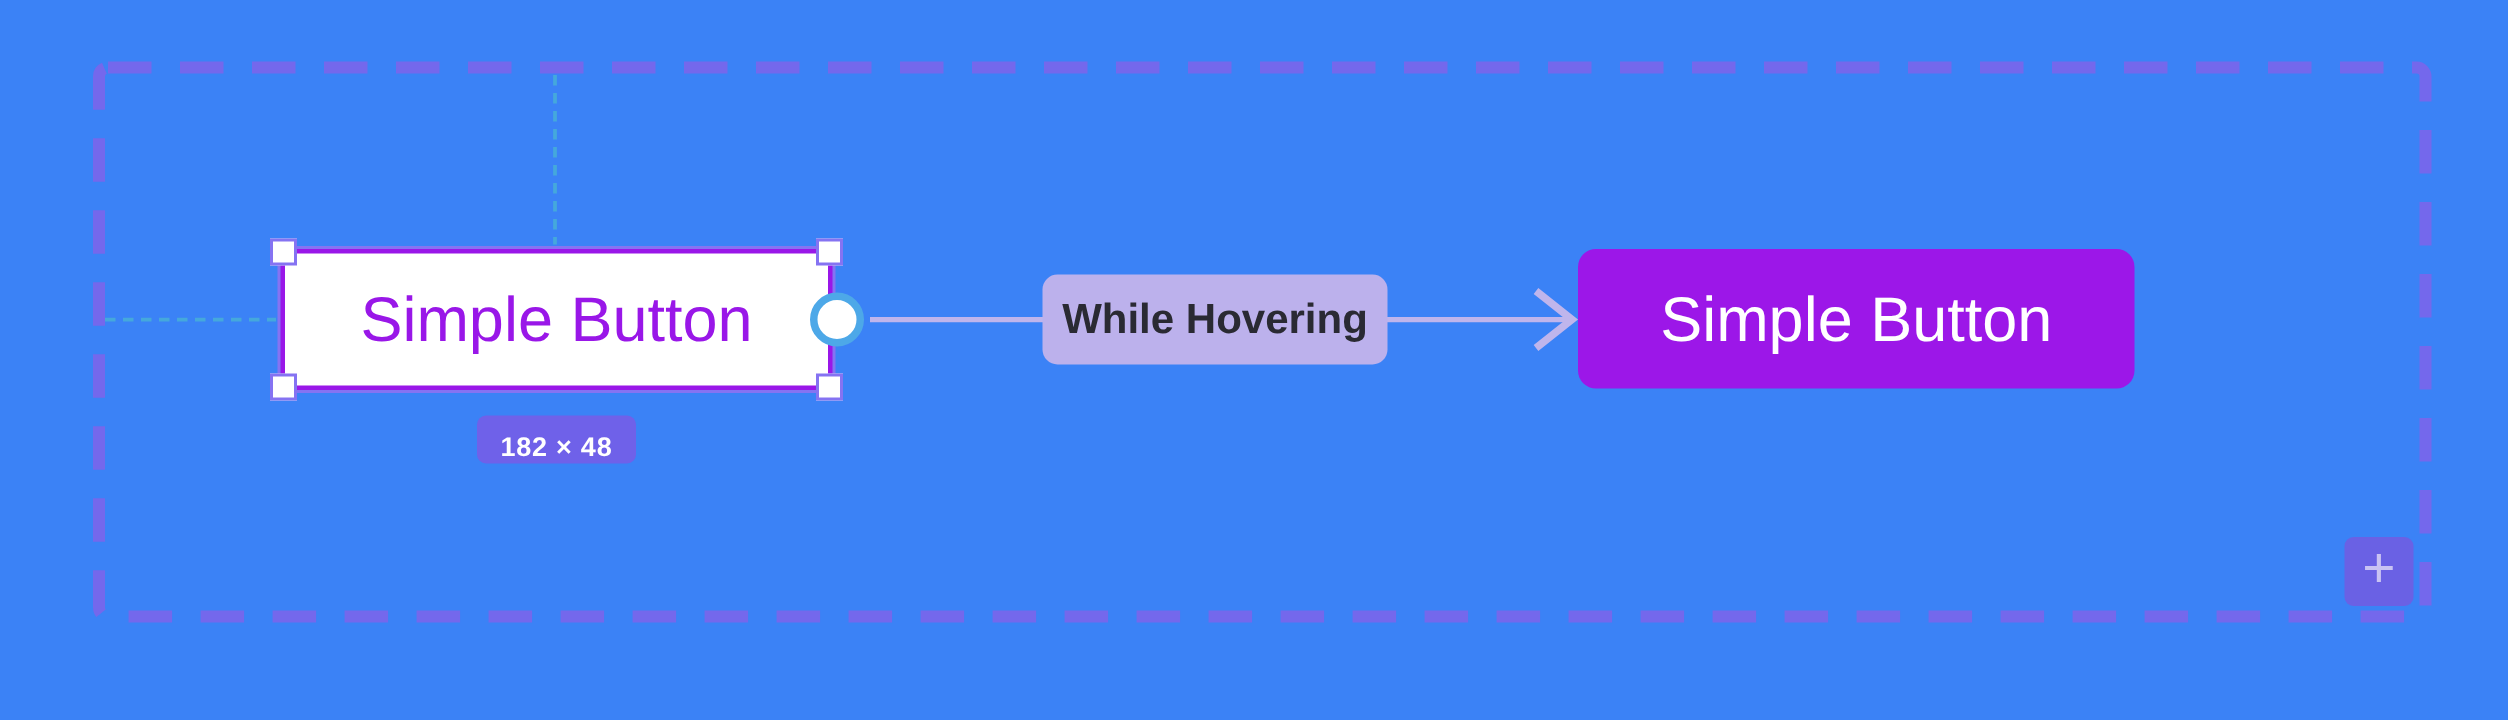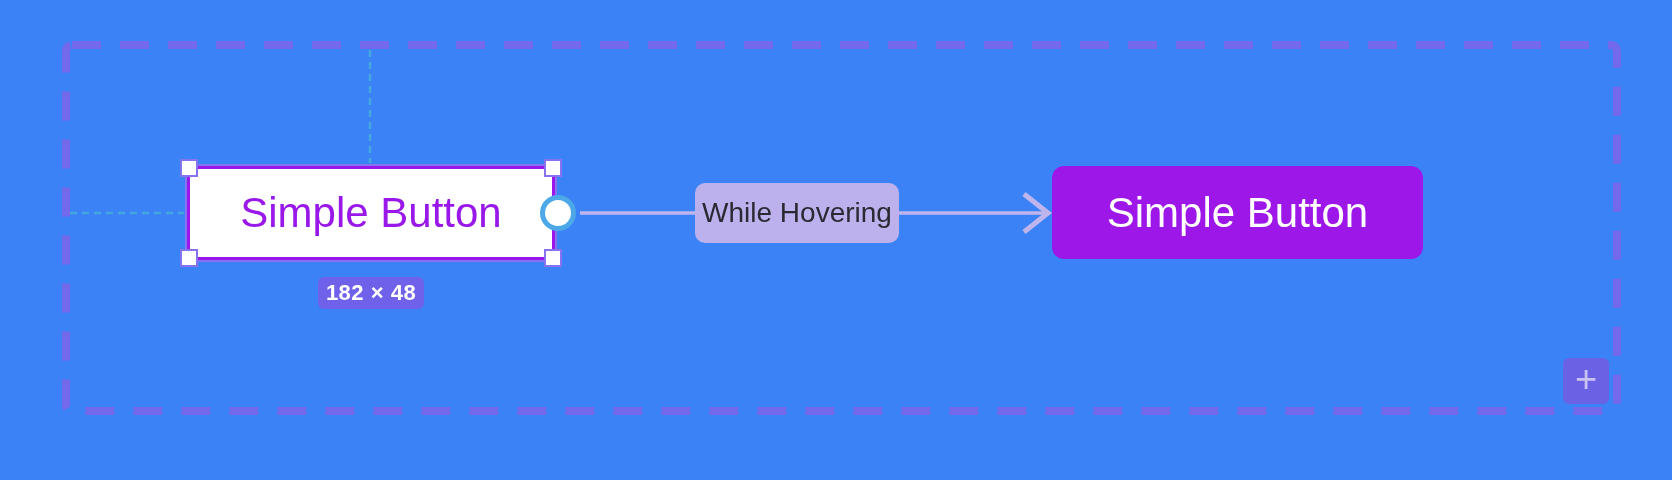"While Hovering" .interaction-label { font-weight: 400 -> 700; width: 204px -> 230px }
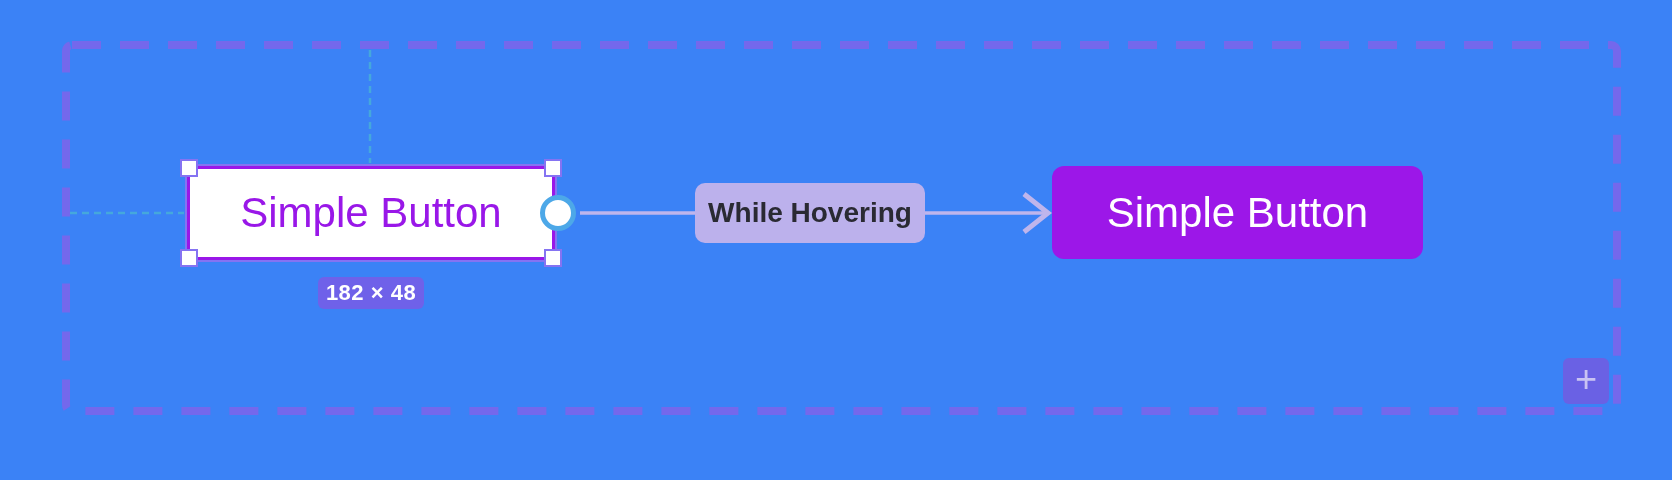"182 × 48" .size-badge { align-items: center -> flex-end; font-size: 22px -> 18px }
